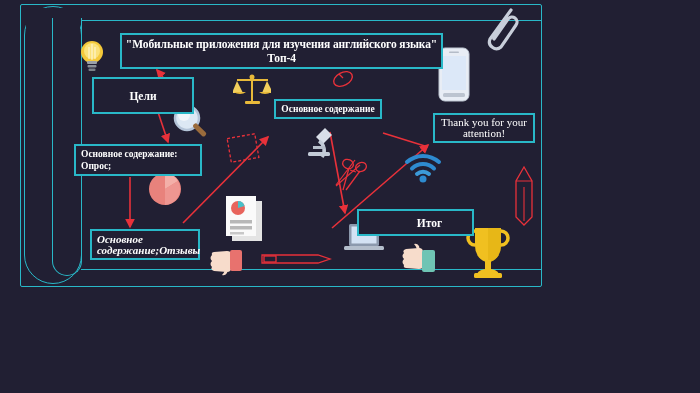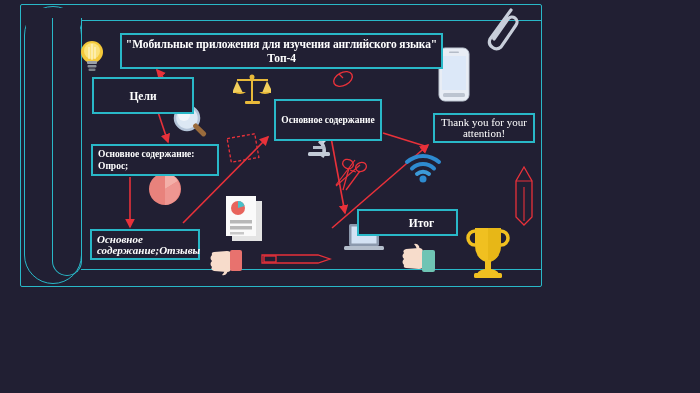"Основное содержание" .node-main { height: 42px -> 20px }
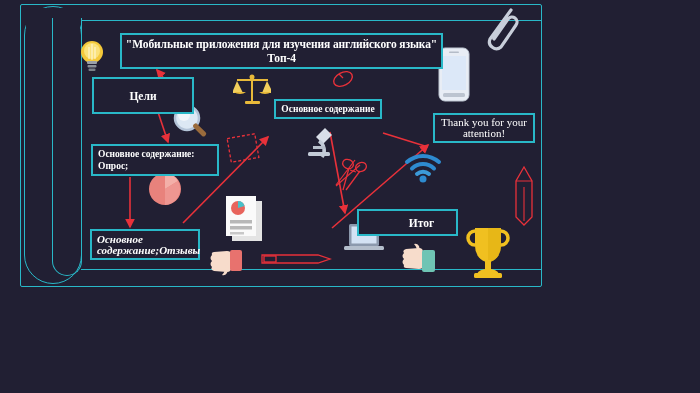"Основное содержание: Опрос;" .node-survey { left: 91px -> 74px }
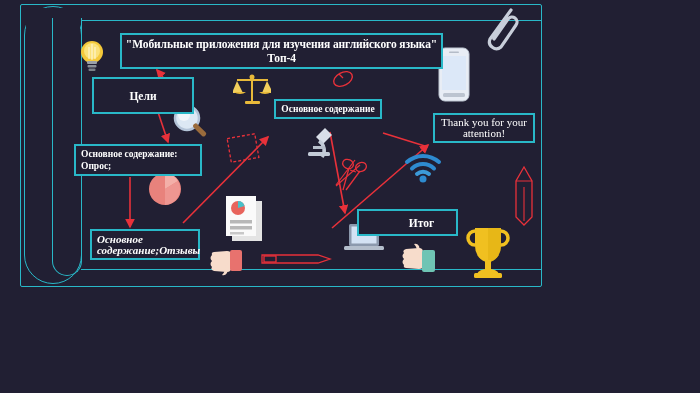"Итог" .node-result { width: 101px -> 117px }
